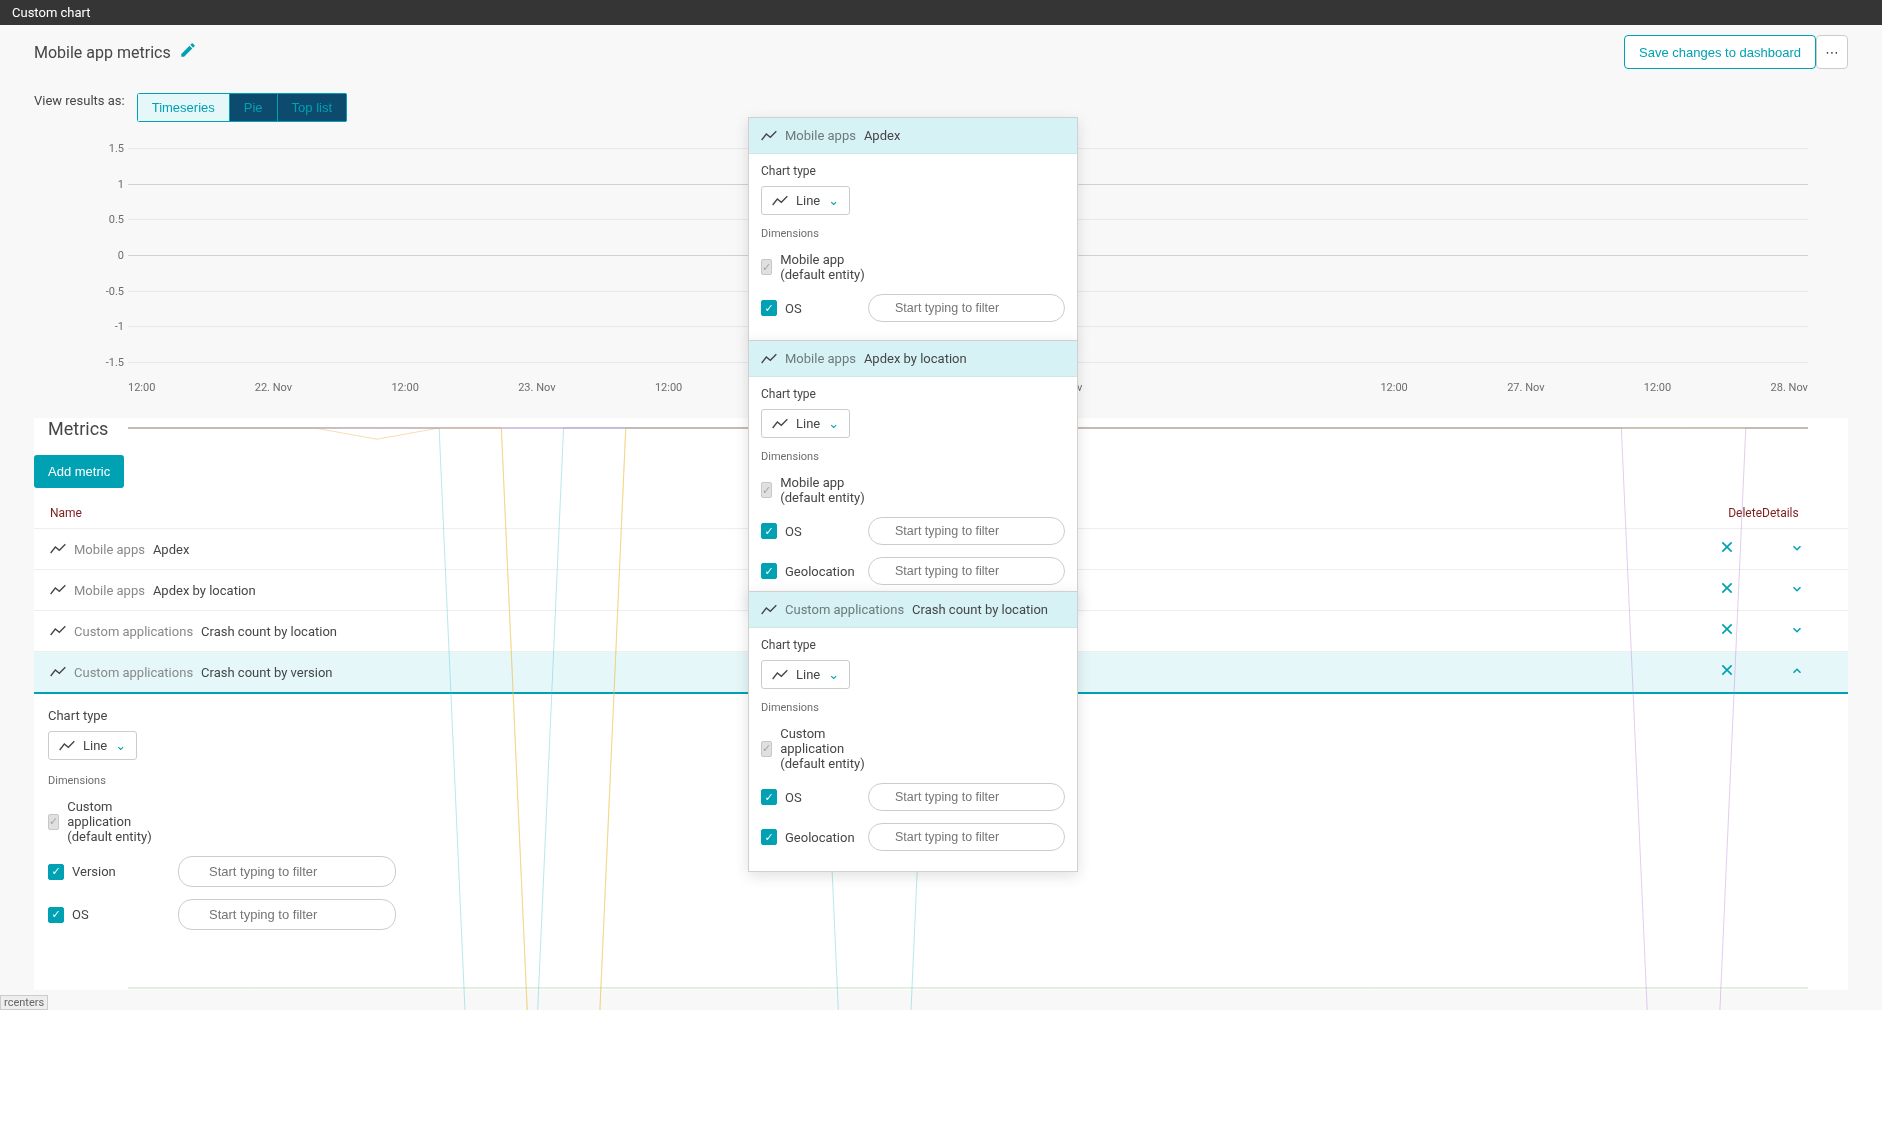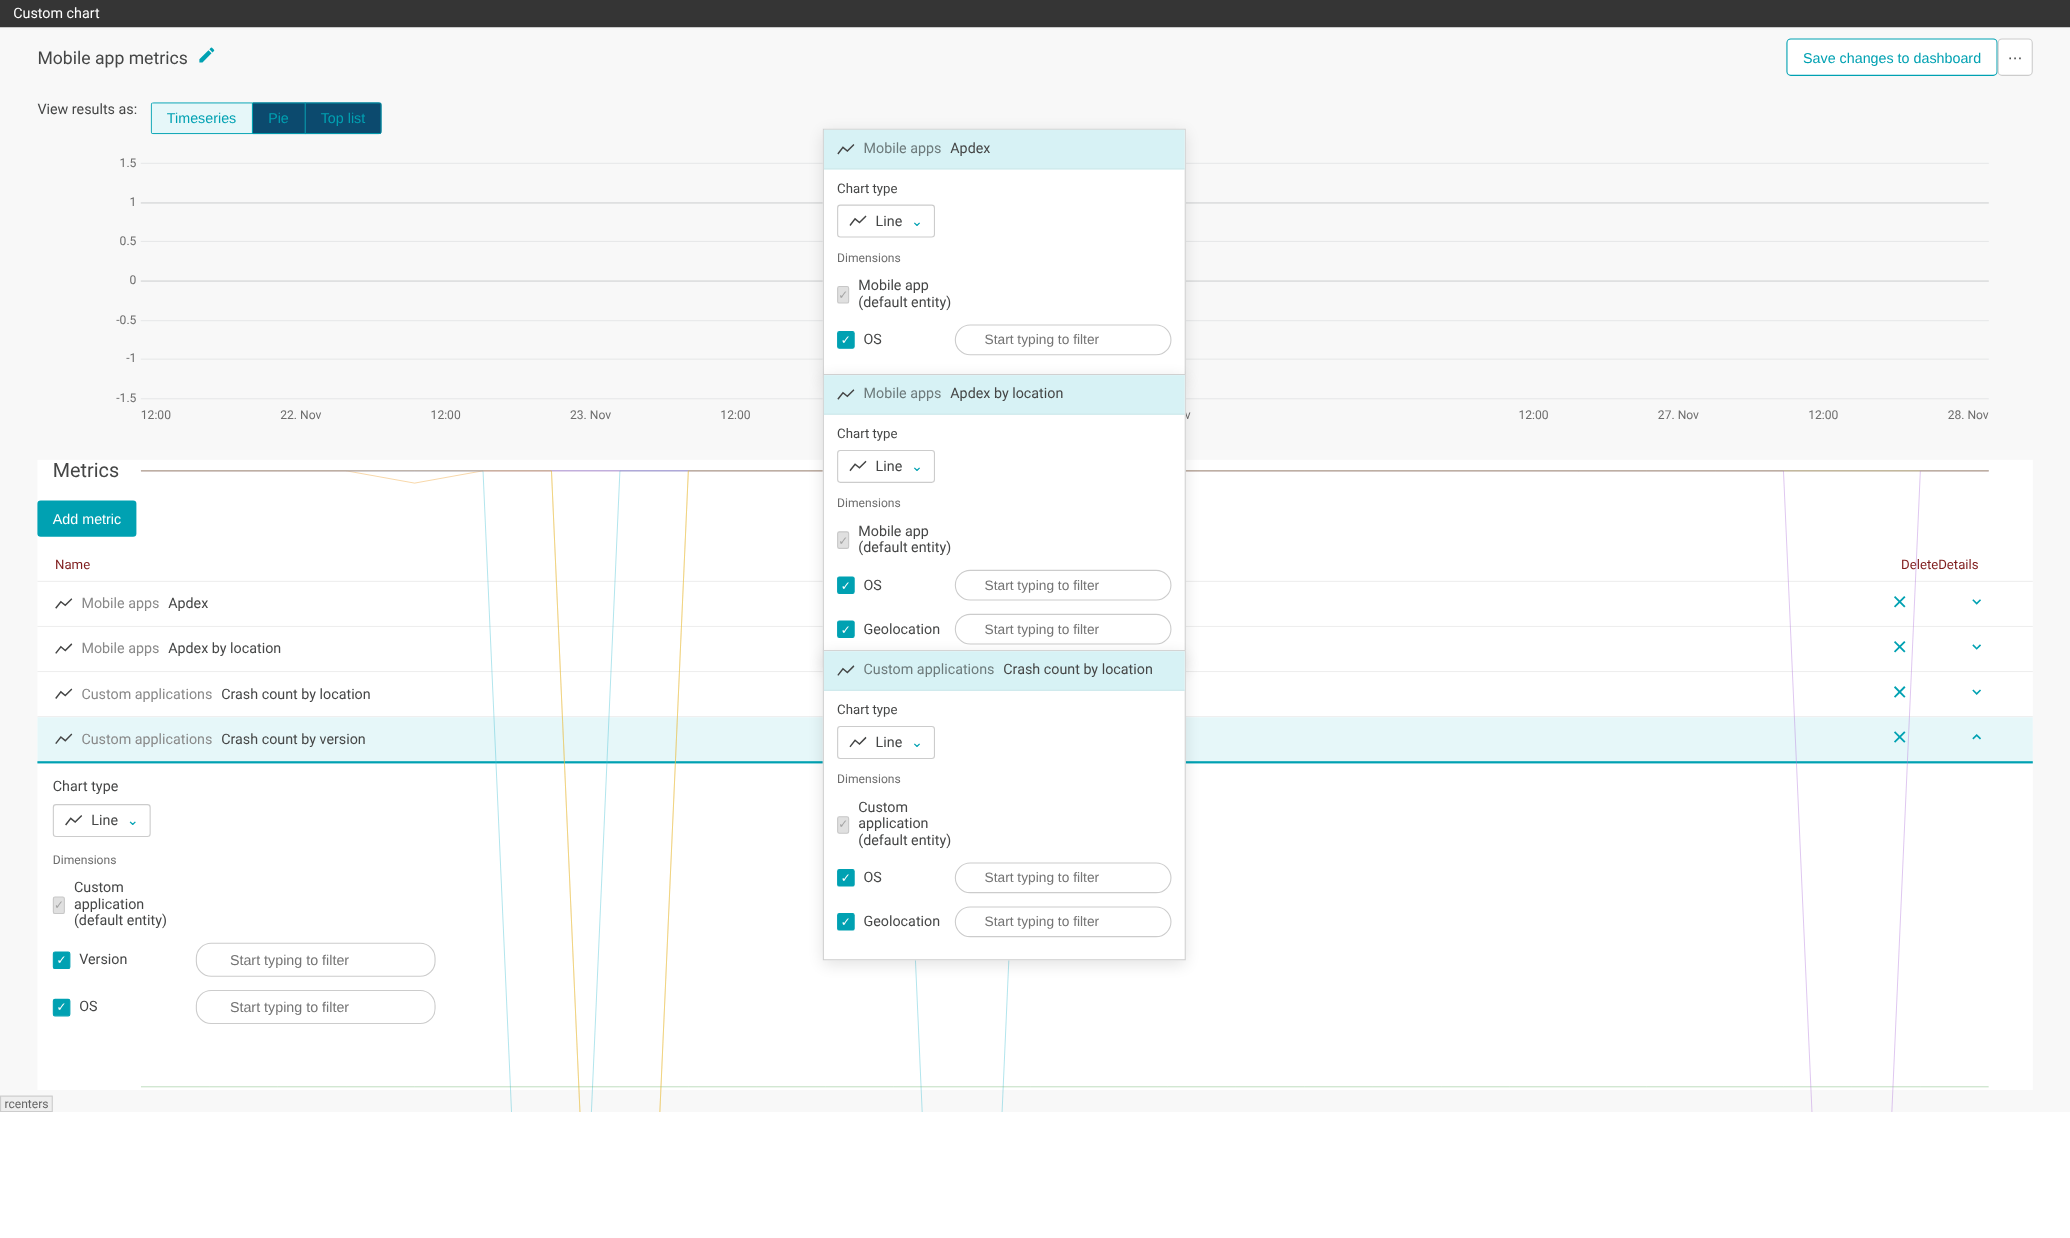"12:00" .xlabels { bottom: 14px -> 4px }
